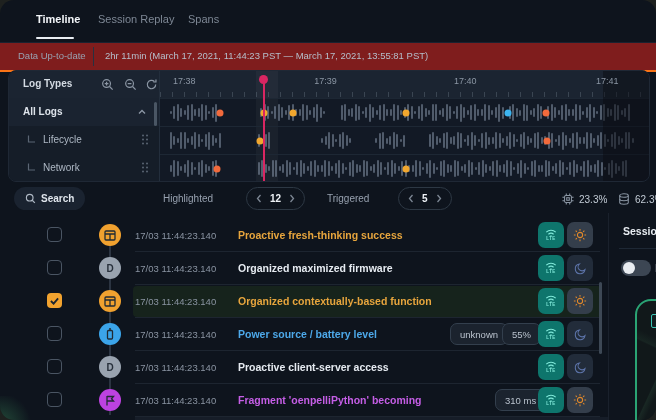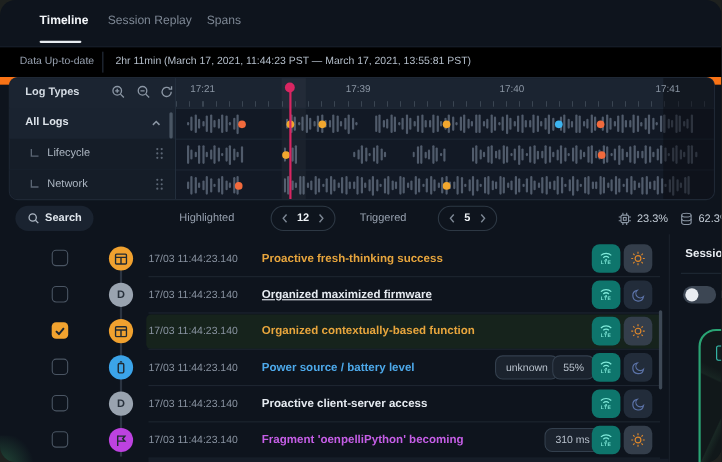"Data Up-to-date" .infobar { background: #000000 -> #7f1d1d; border-bottom: 7px solid #f97316 -> 2px solid #f97316 }
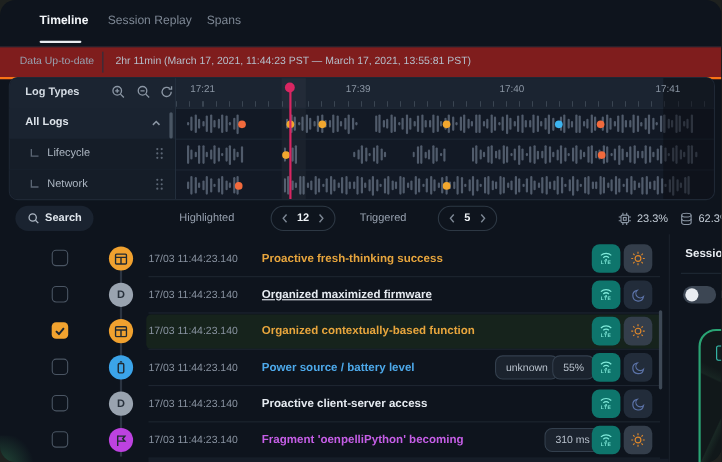"17:21" span.tlabel { text: 17:21 -> 17:38 }
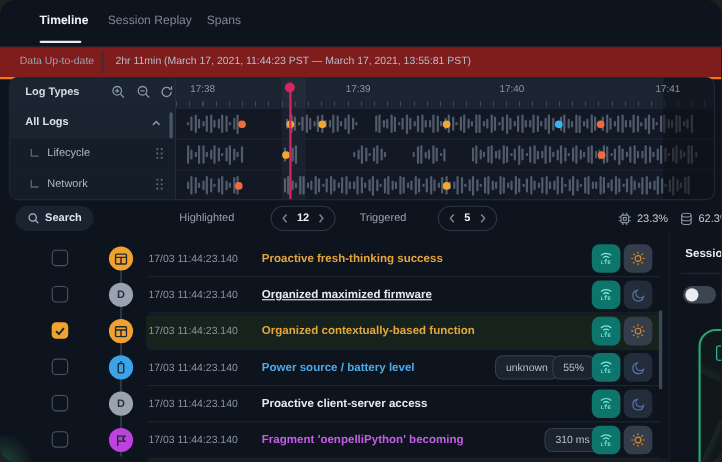"Organized maximized firmware" span.lmsg { text-decoration: underline -> none }
